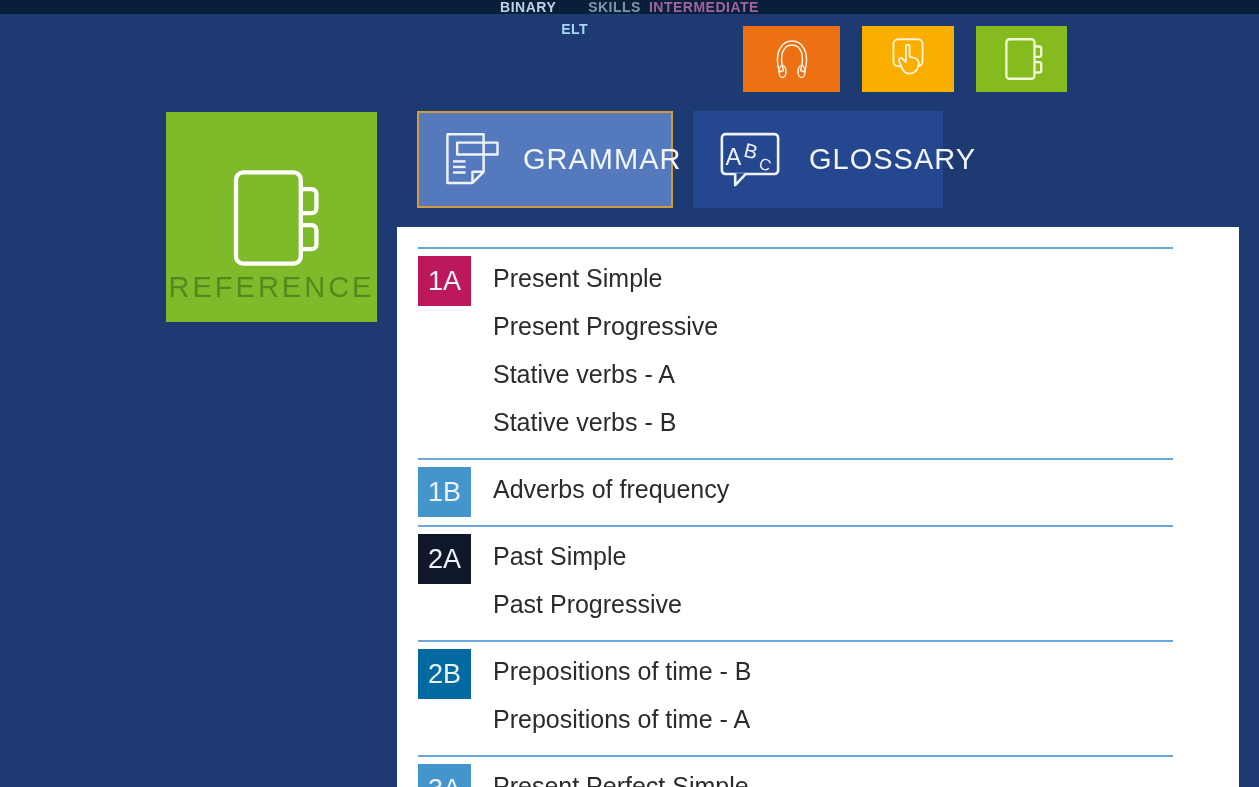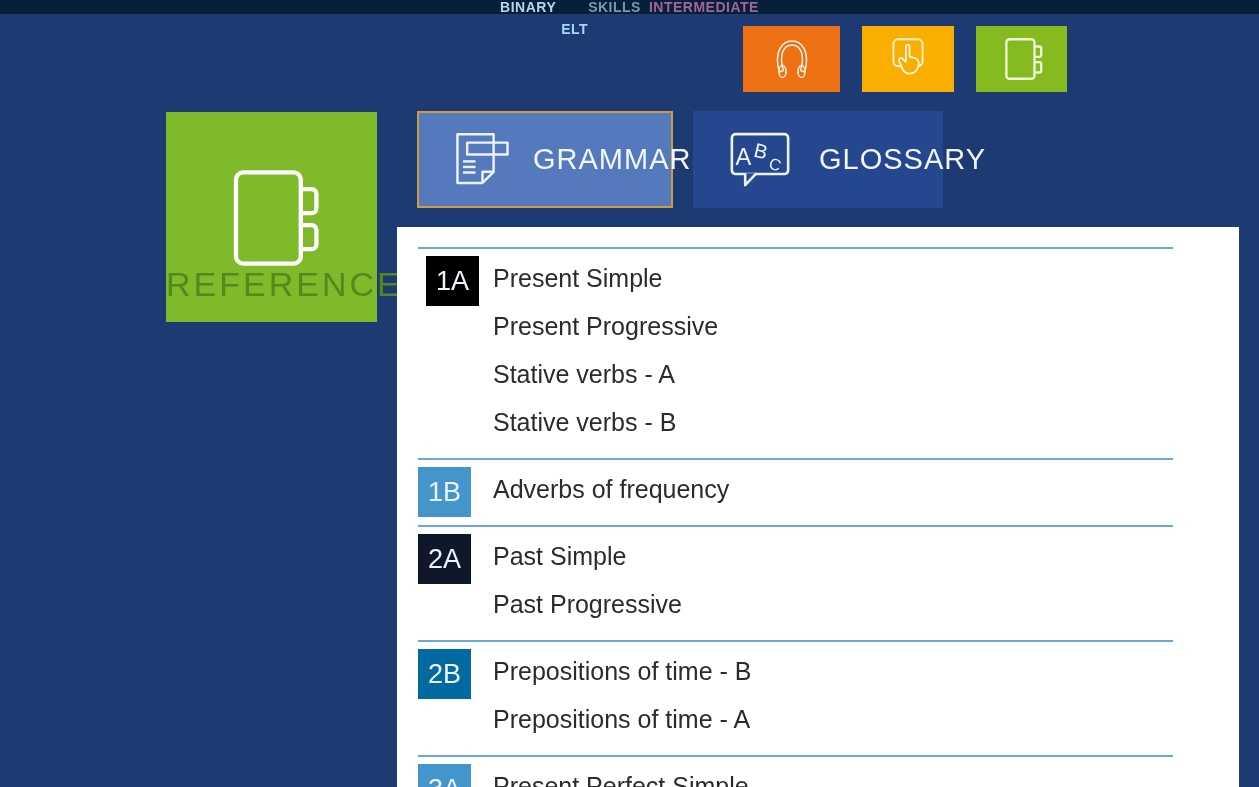"GRAMMAR" .tab { padding-left: 10px -> none }
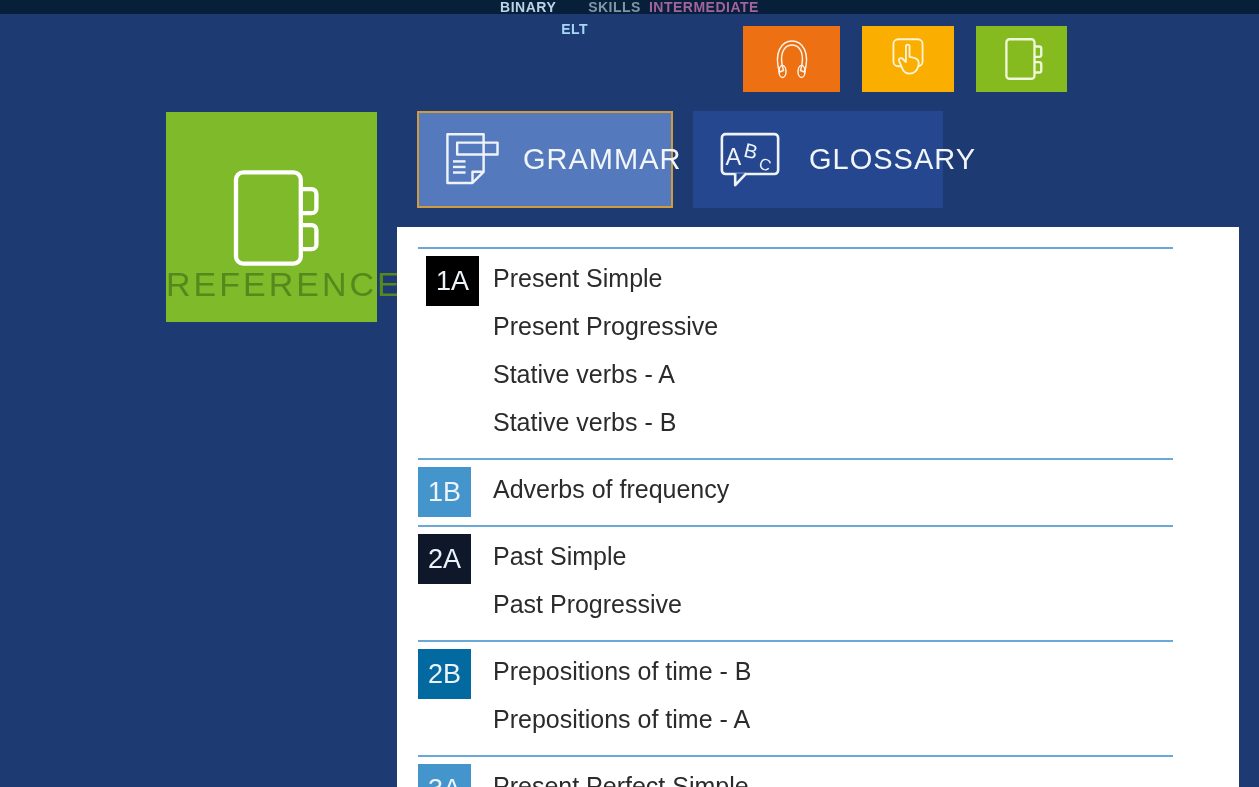"REFERENCE" .ref-label { font-size: 34px -> 29px }
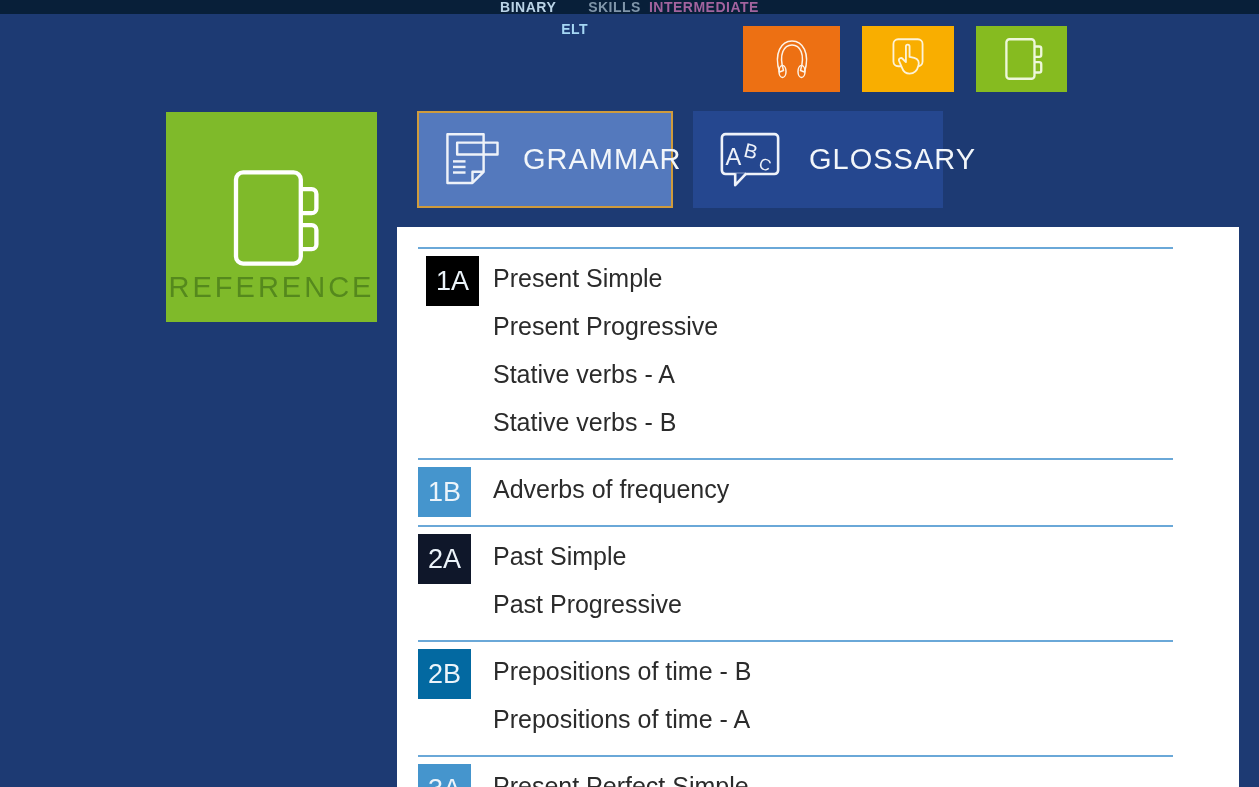"1A" div.badge { background: #000000 -> #be185d; margin-left: 8px -> none }
